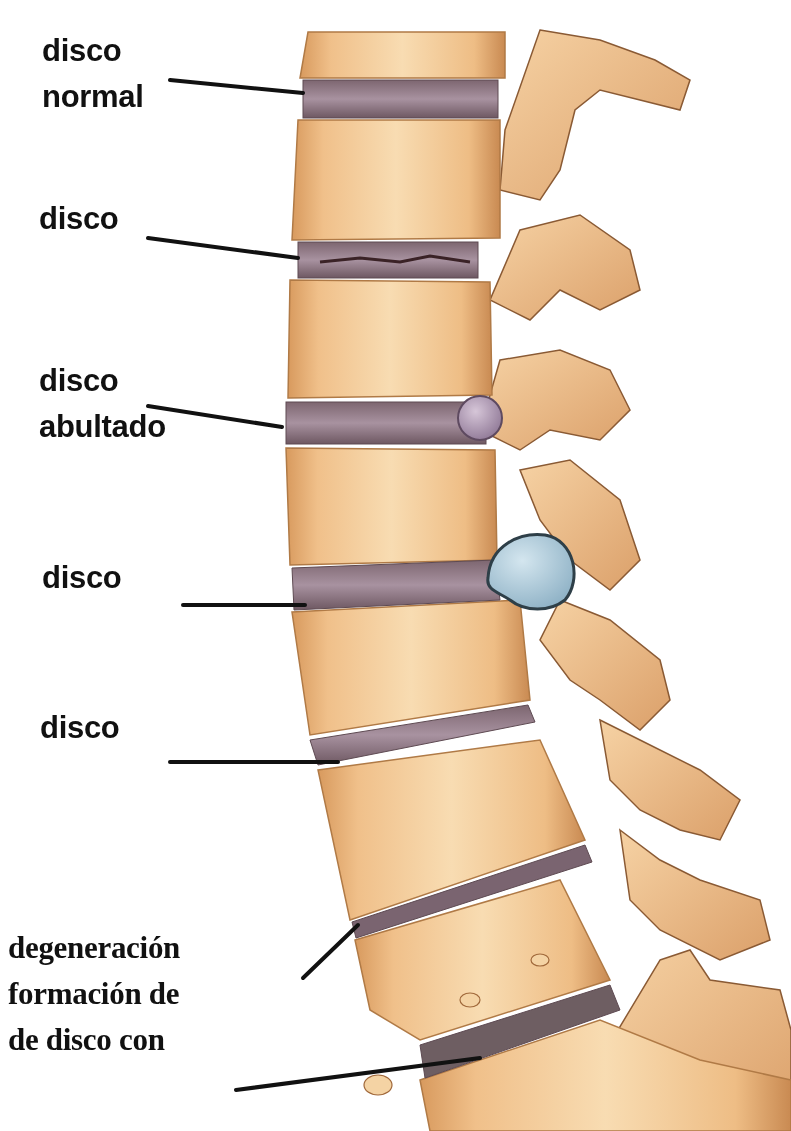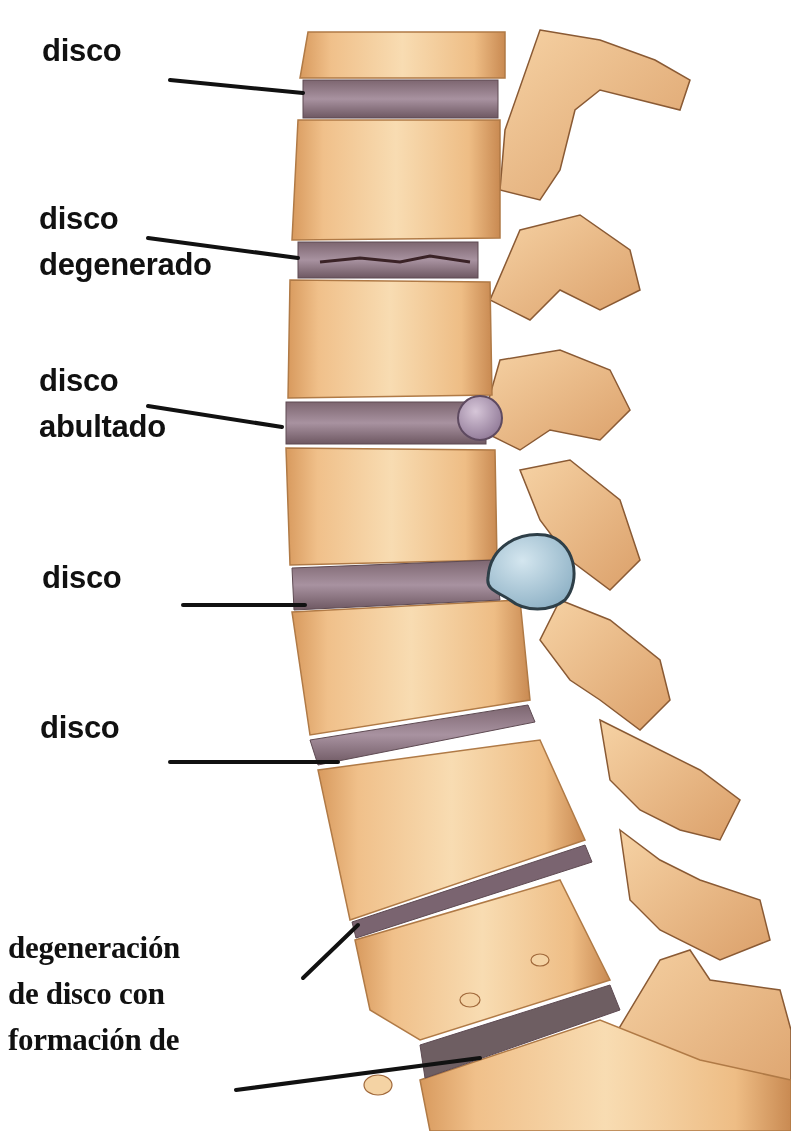"normal" span { html: none -> <span>normal</span> }
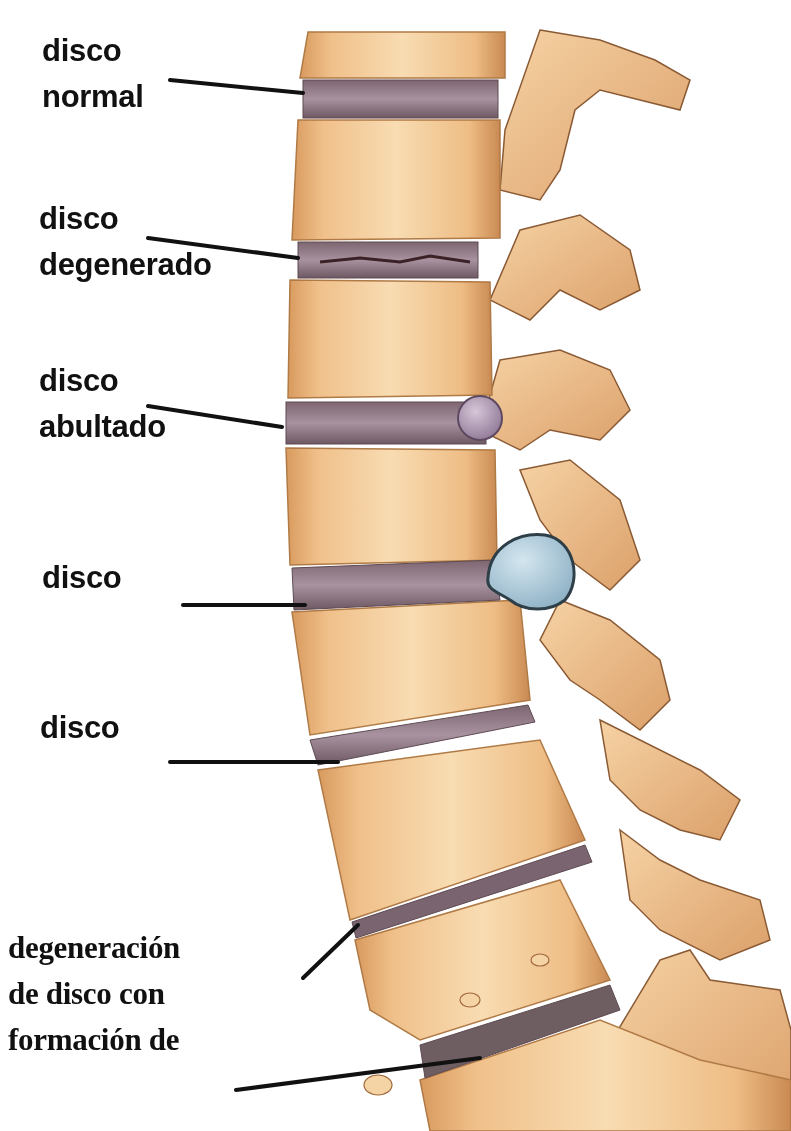"degenerado" span { html: <span>degenerado</span> -> none }
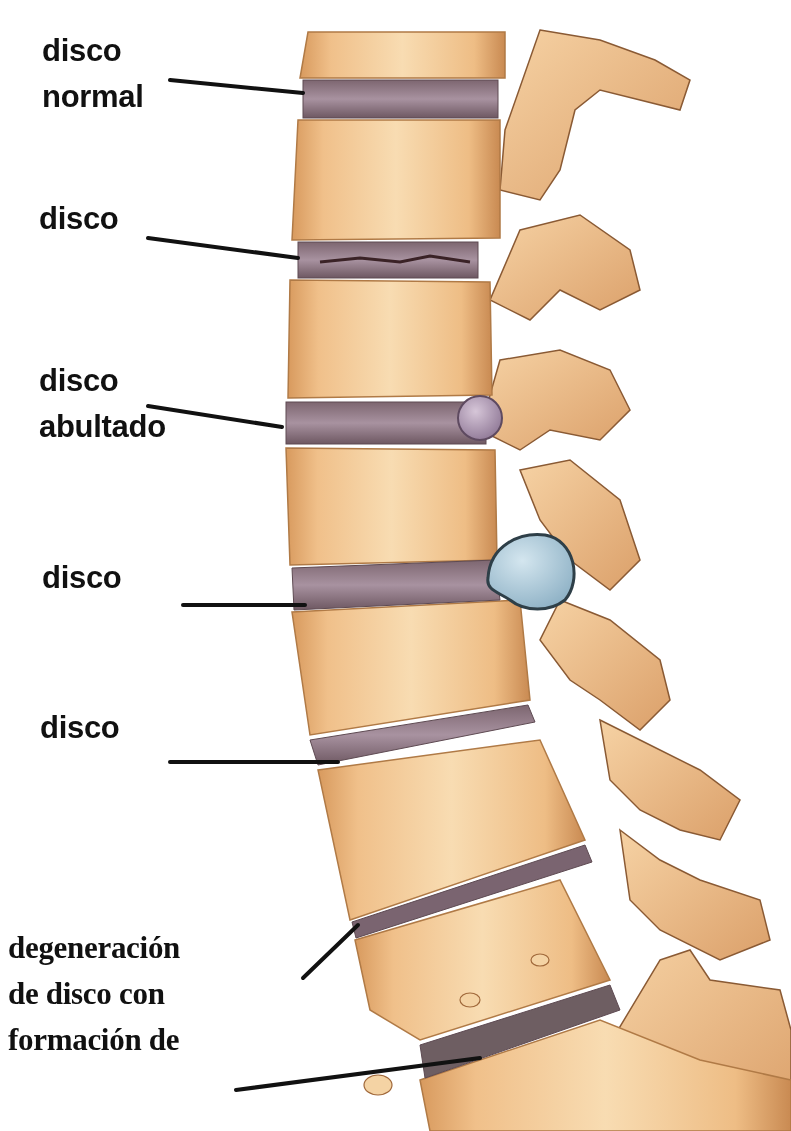"de disco con" span { order: before "formación de" -> after "formación de" }
